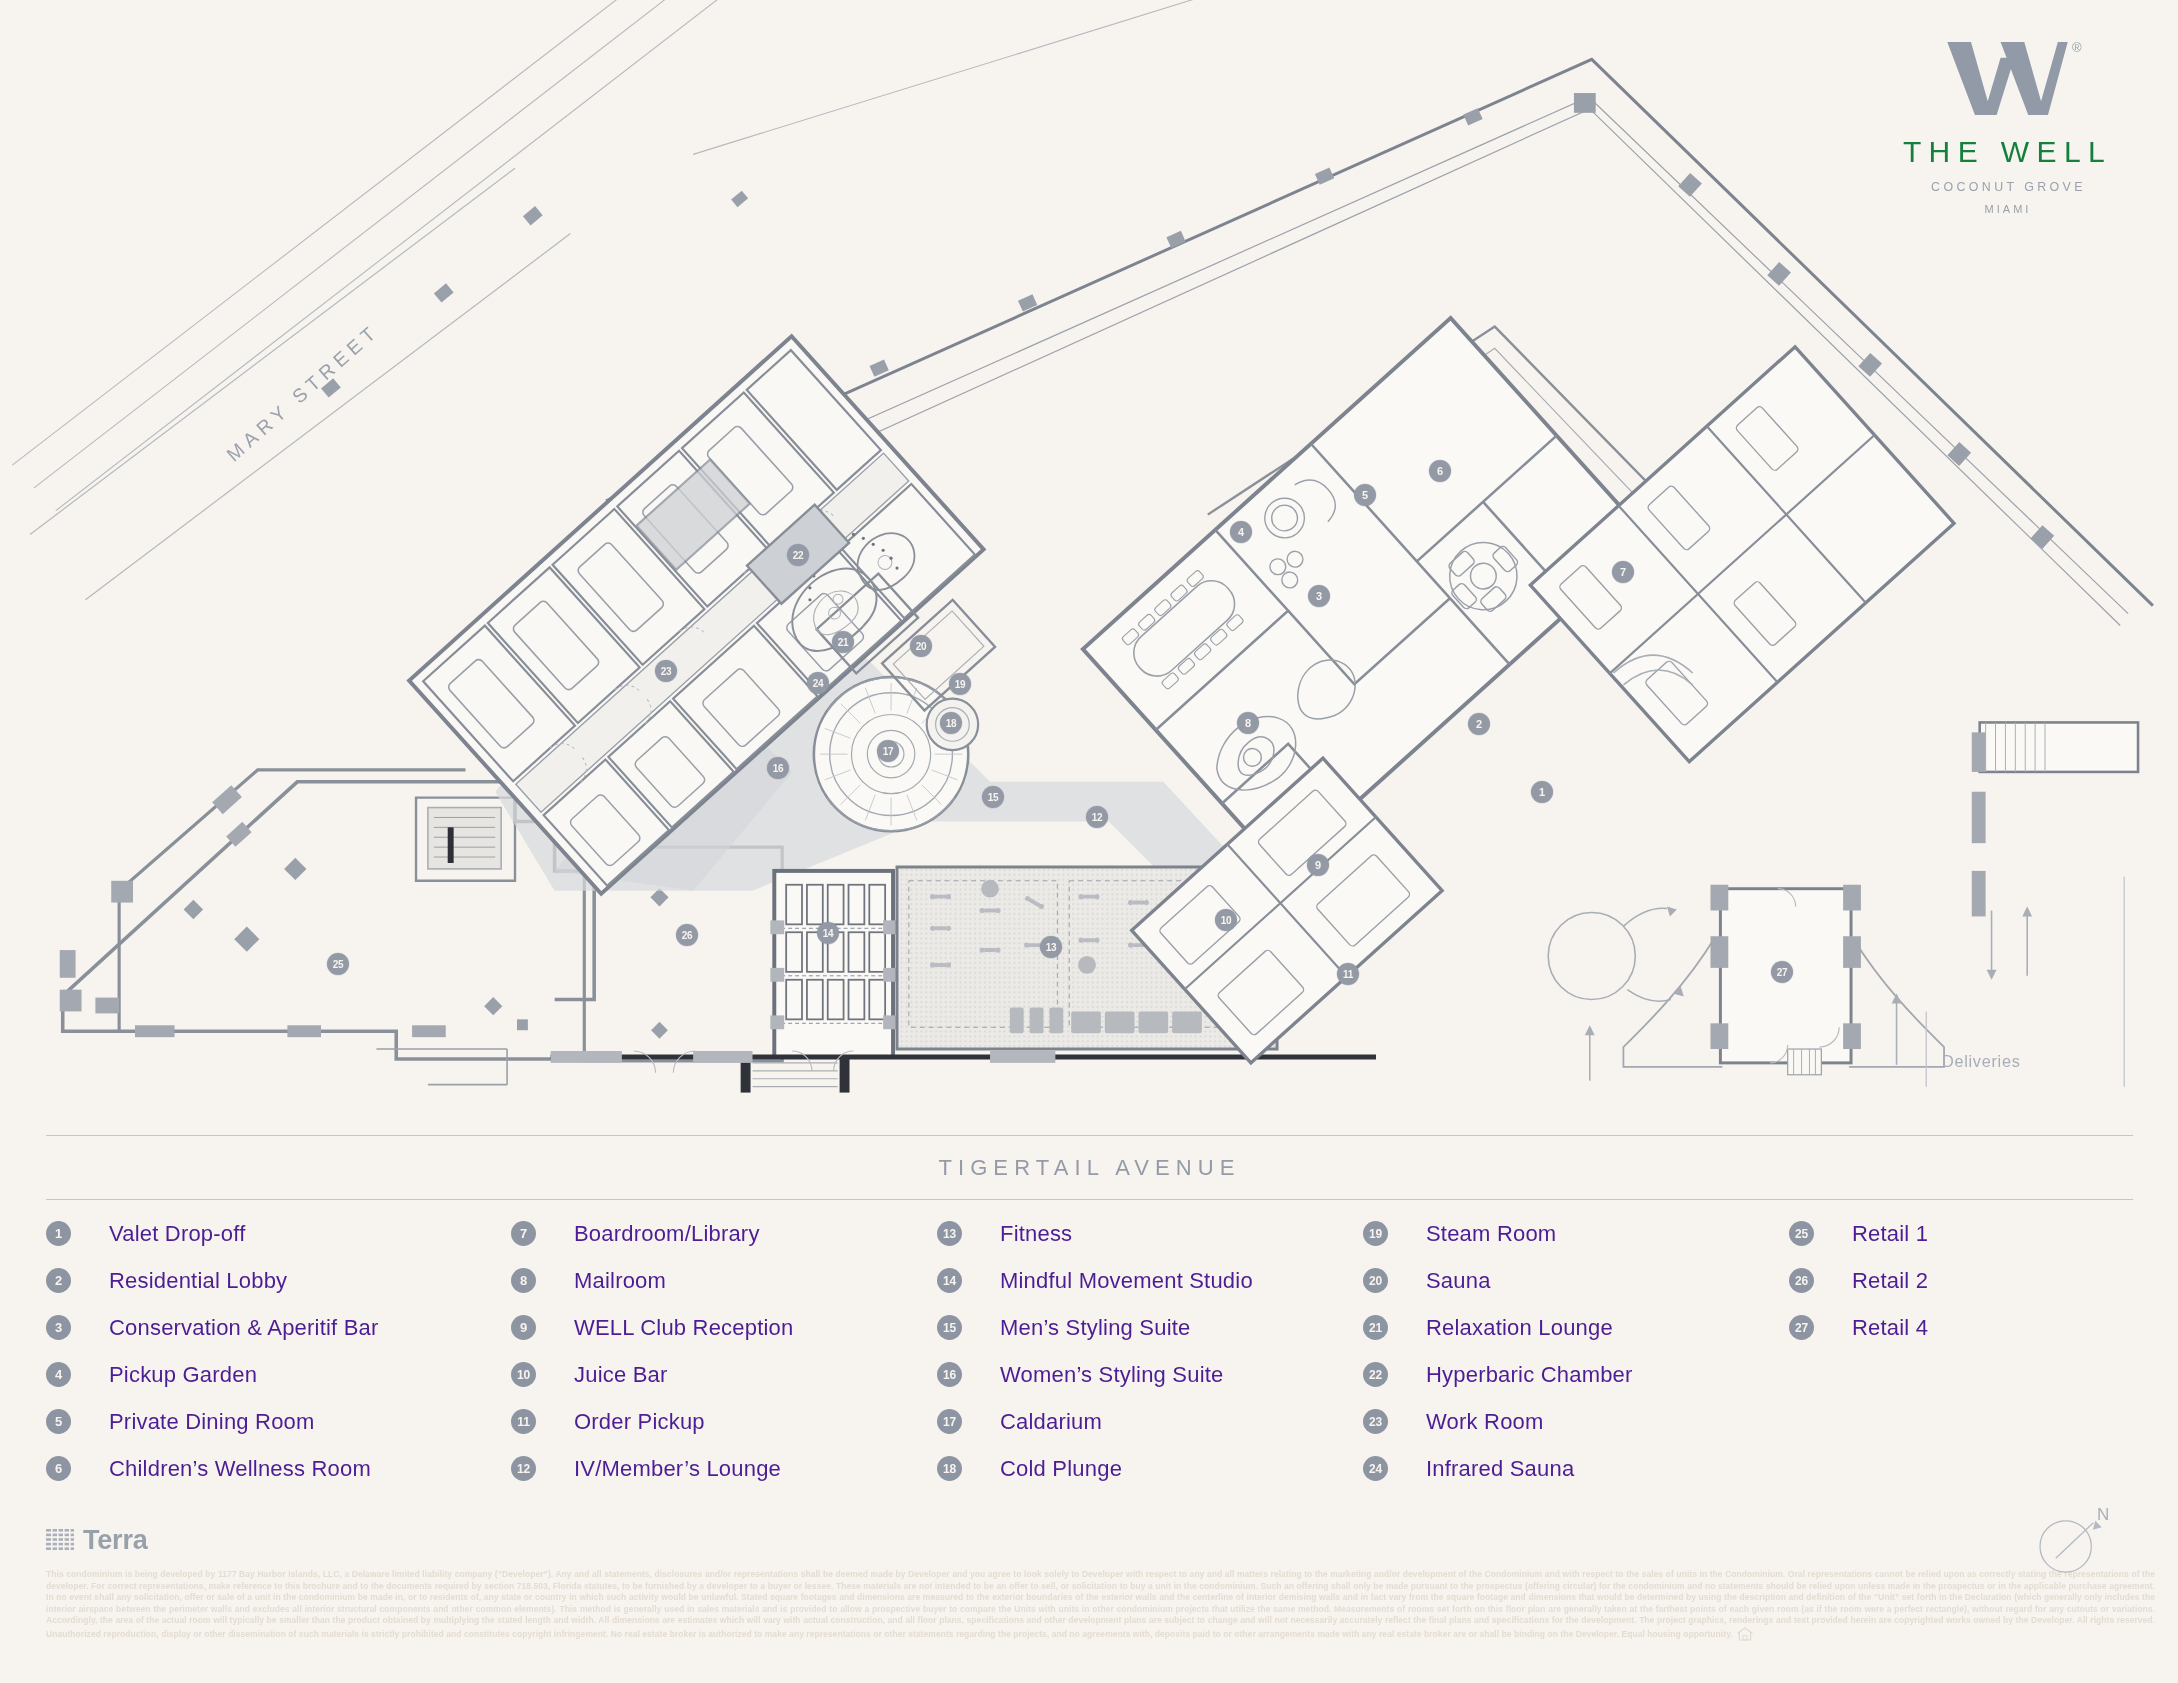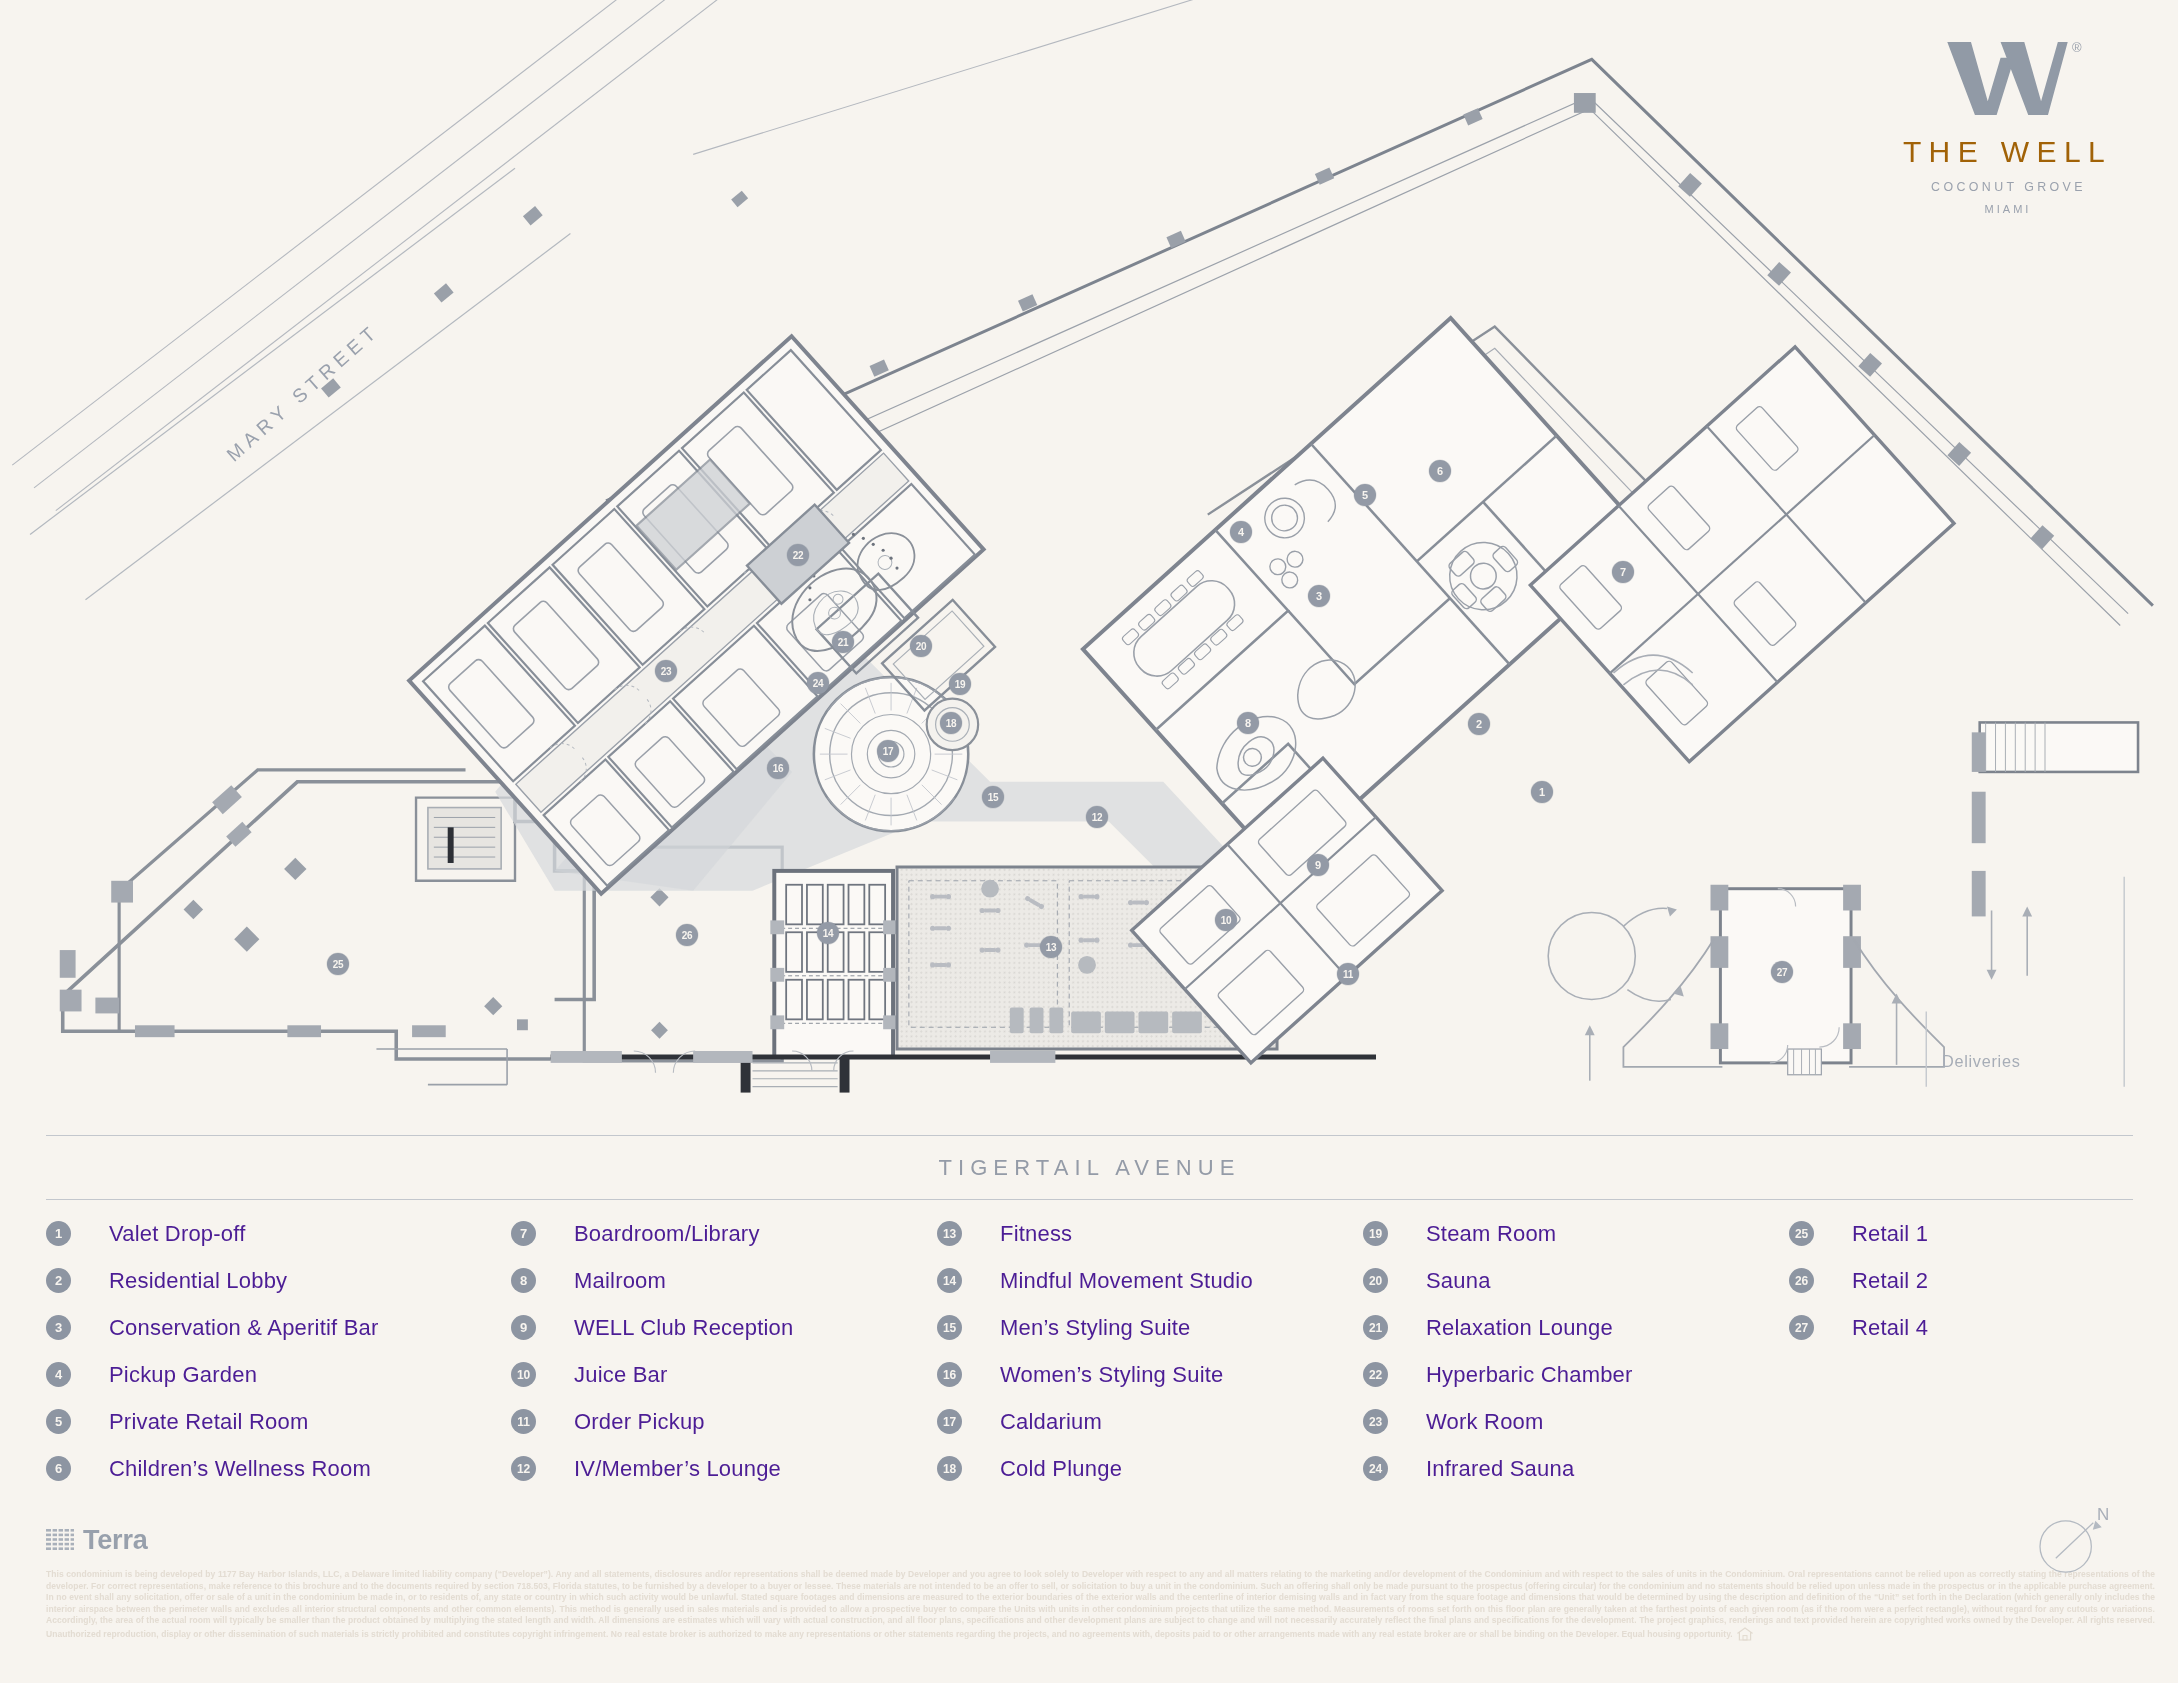"THE WELL" #brand .name { color: #a16207 -> #15803d }
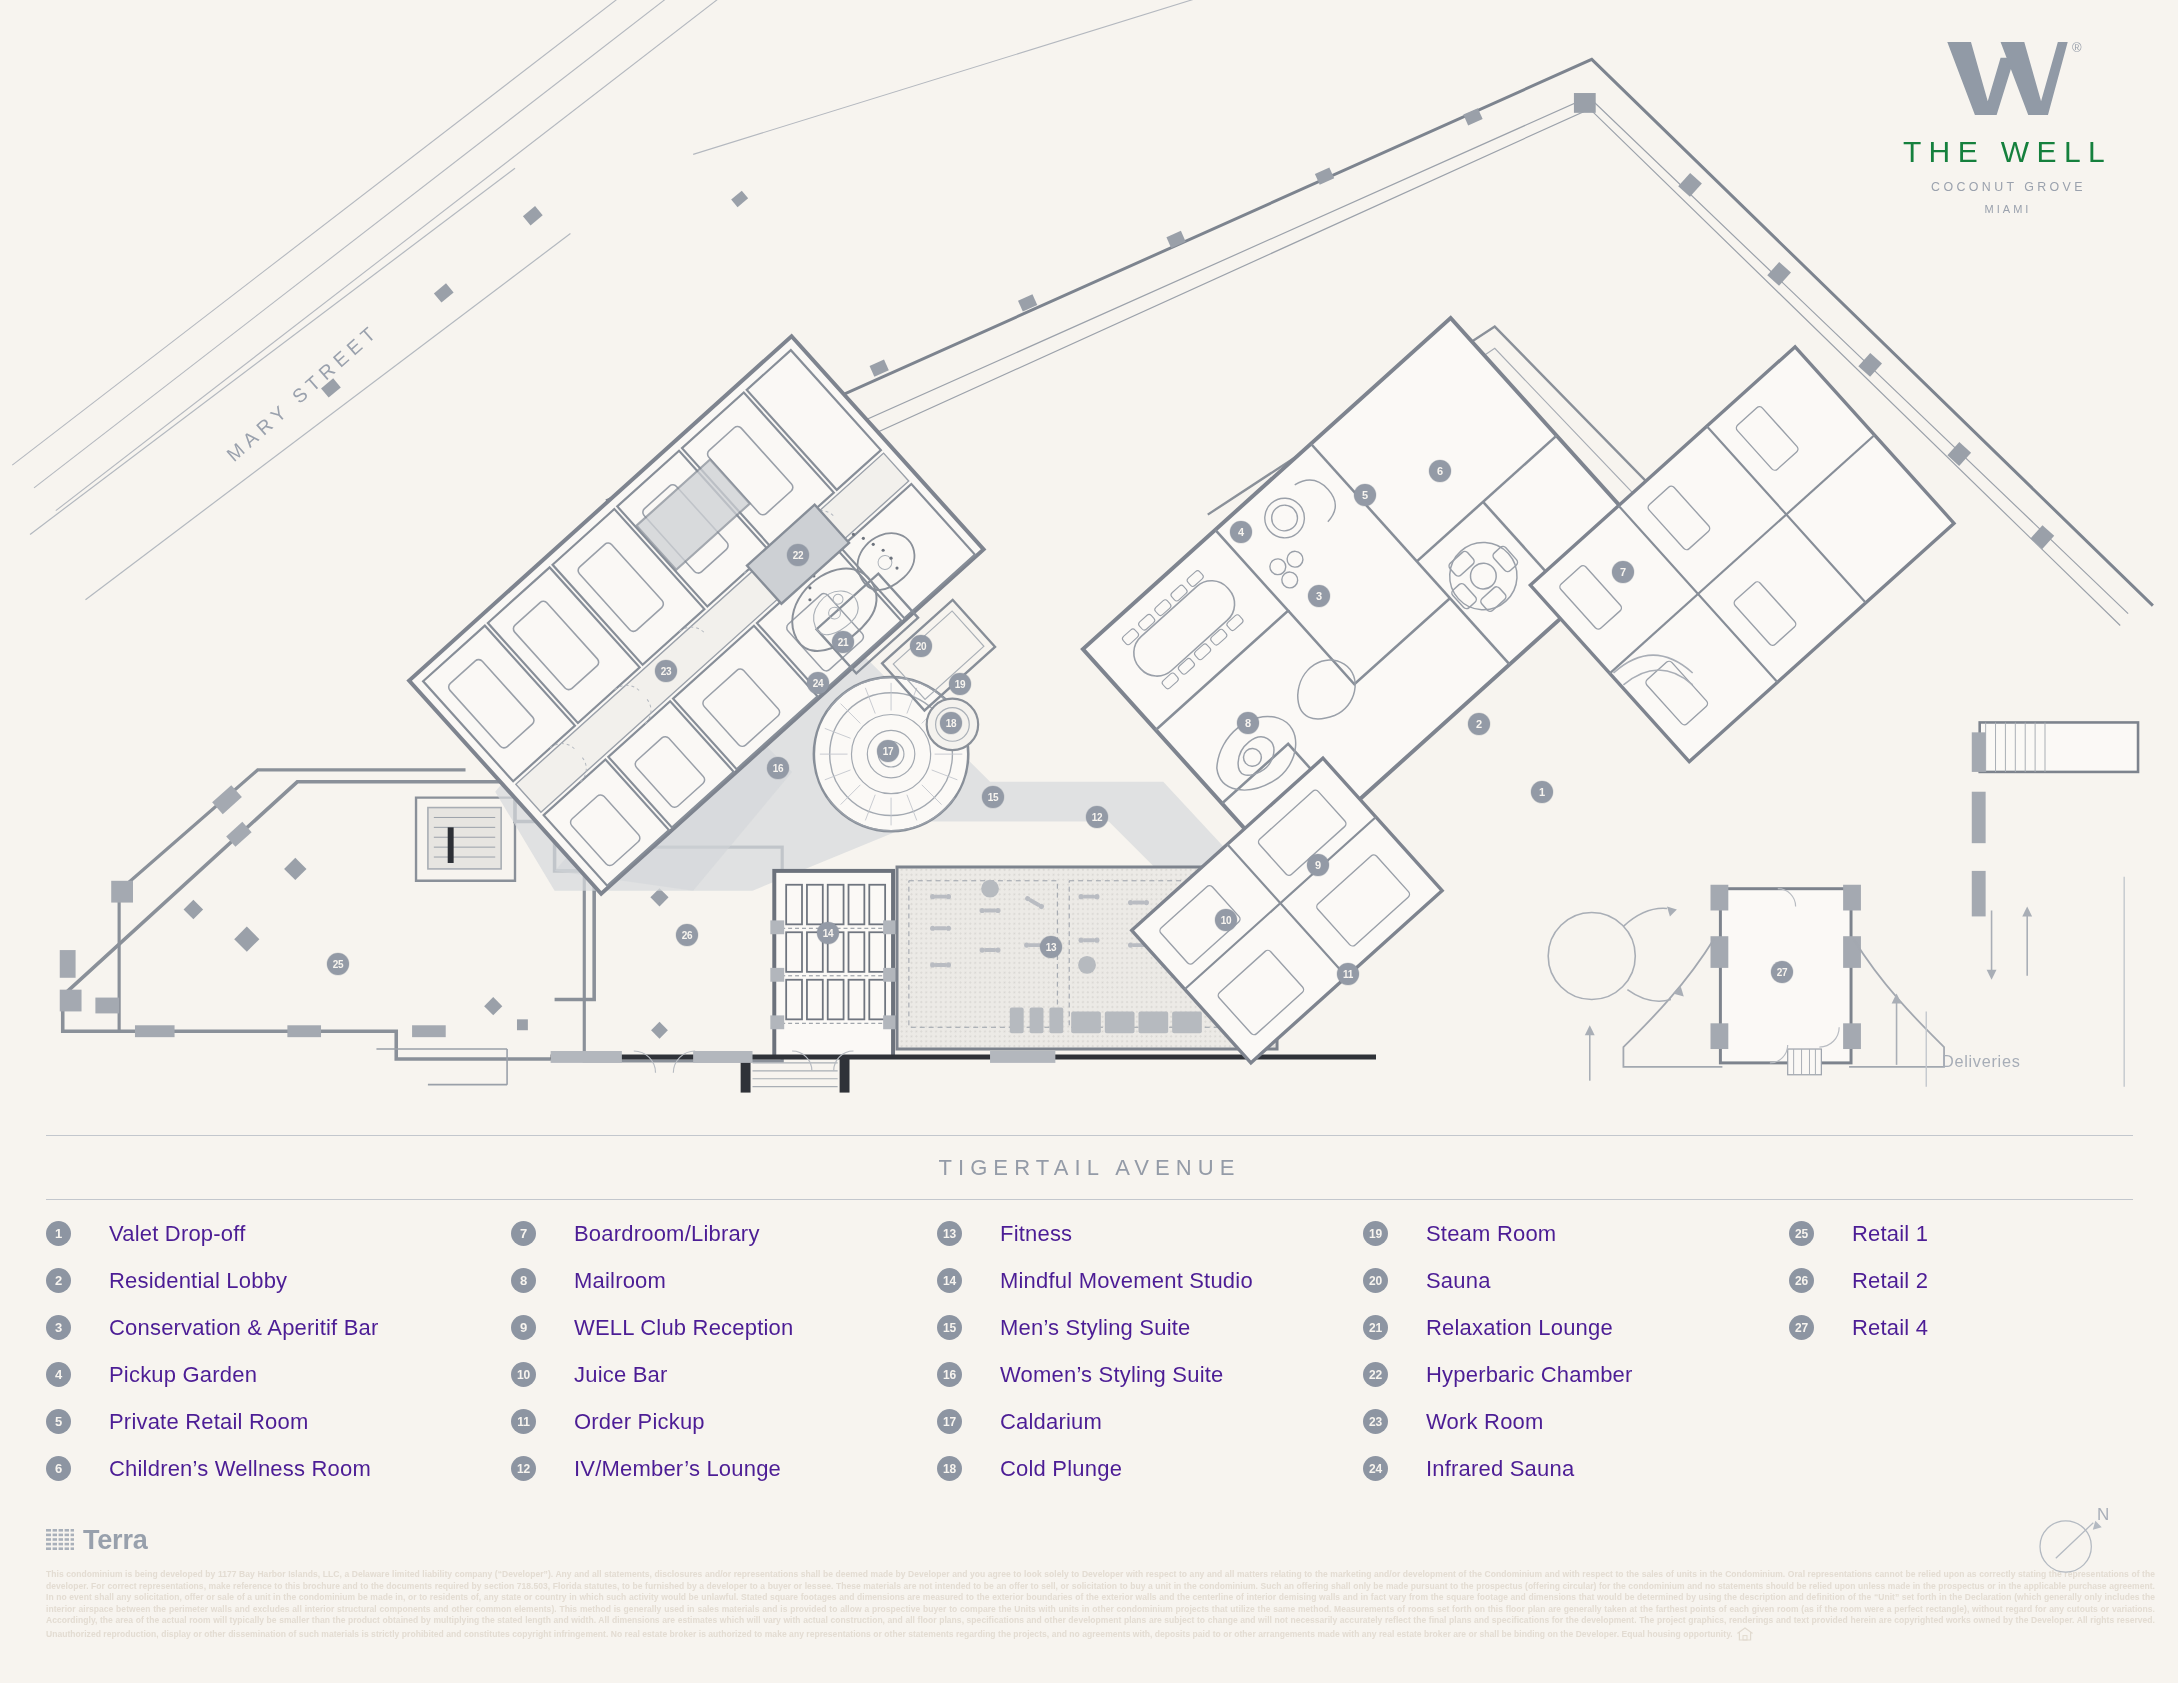"Private Retail Room" span.legend-label { text: Retail -> Dining }
